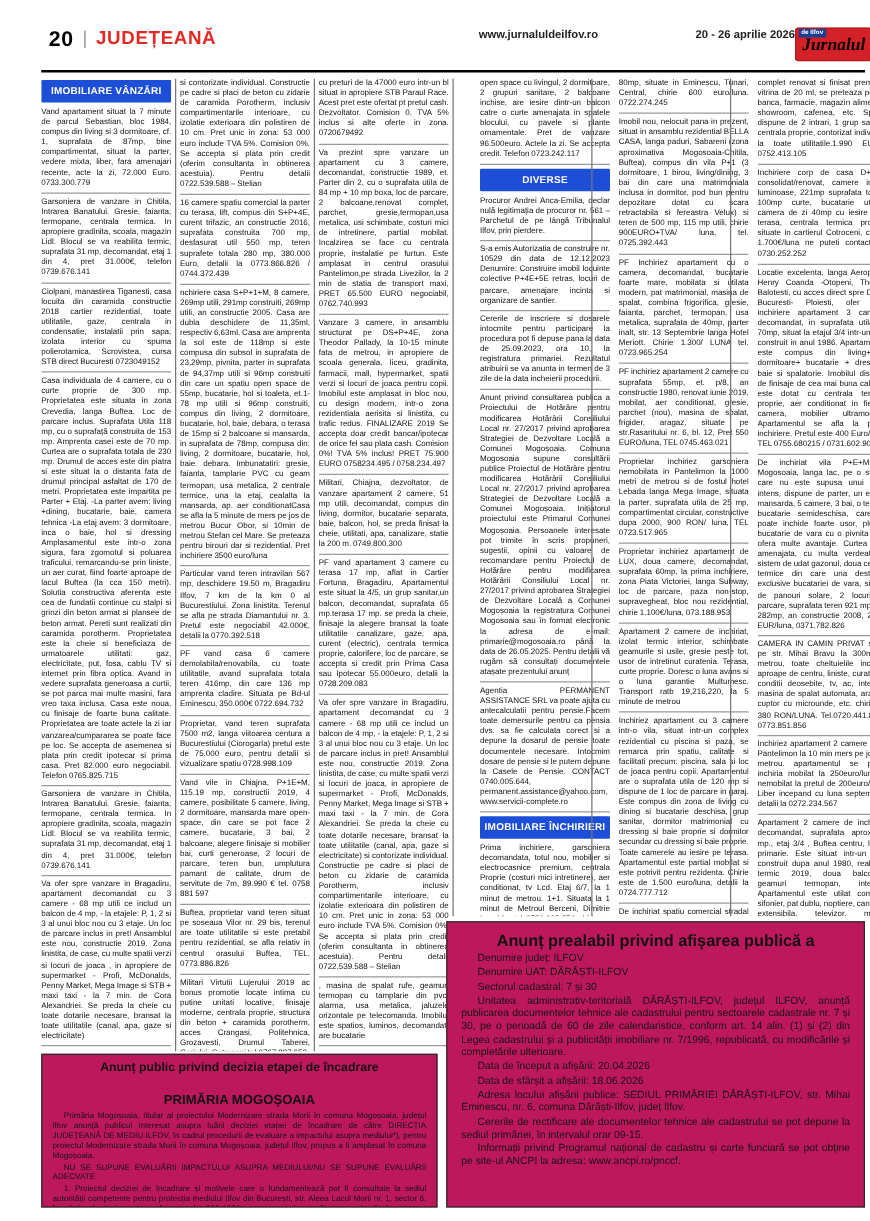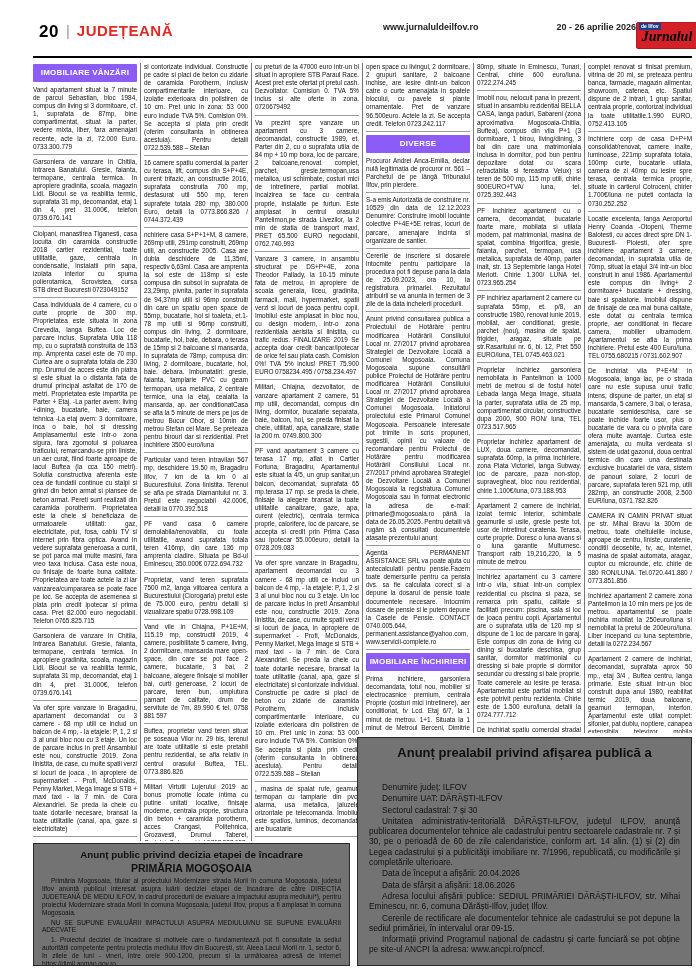"IMOBILIARE VÂNZĂRI" .sec { background: #8b5cf6 -> #1d4ed8 }
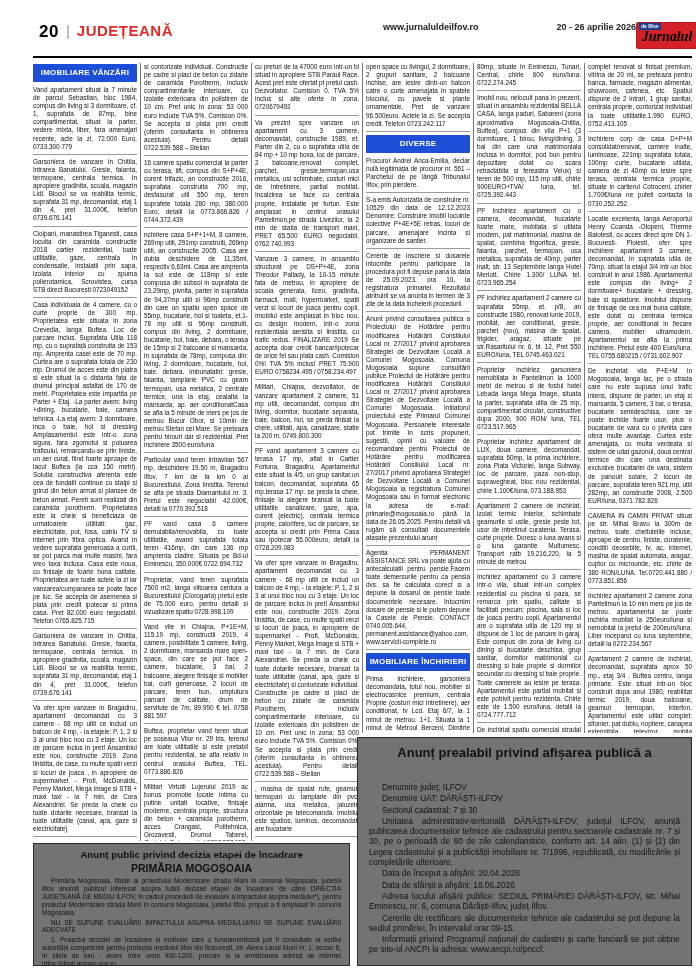"DIVERSE" .col-short { margin-left: none -> 18px }
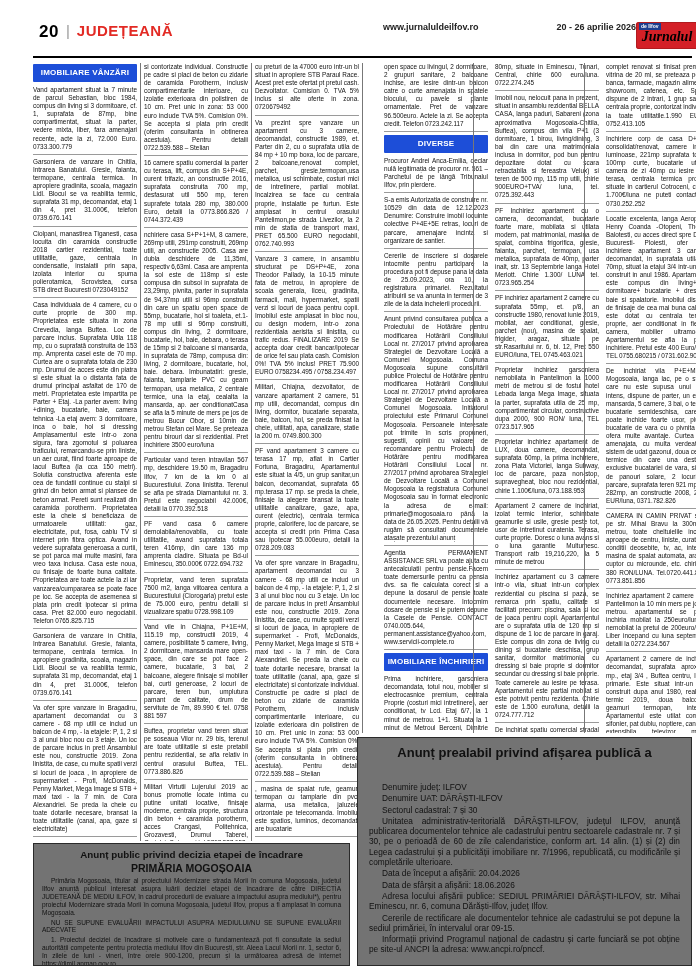"Anunț prealabil privind afișarea publică" .notice { background: #737373 -> #be185d }
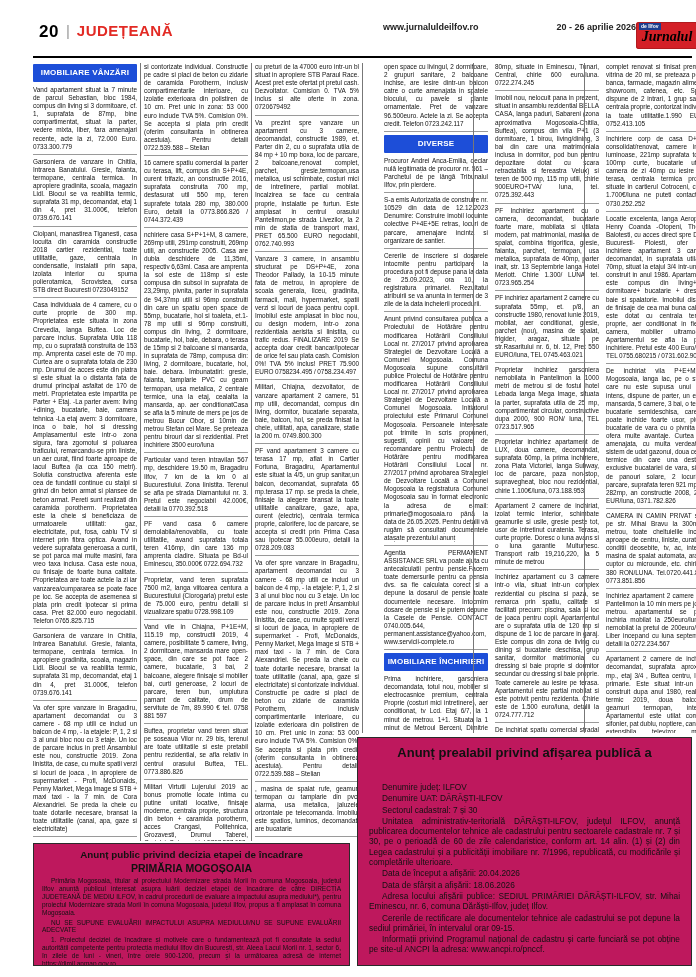"Denumire județ: ILFOV" .n2-body { margin-top: 21px -> 0 }
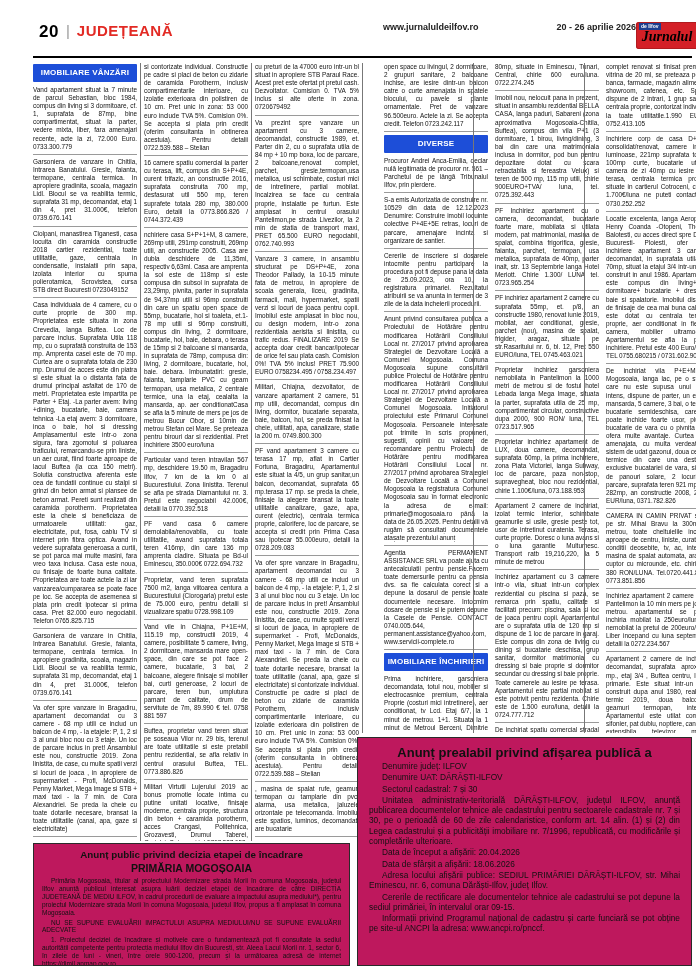"PRIMĂRIA MOGOȘOAIA" .n1-sub { margin: 1px 0 3px -> 13px 0 3px }
